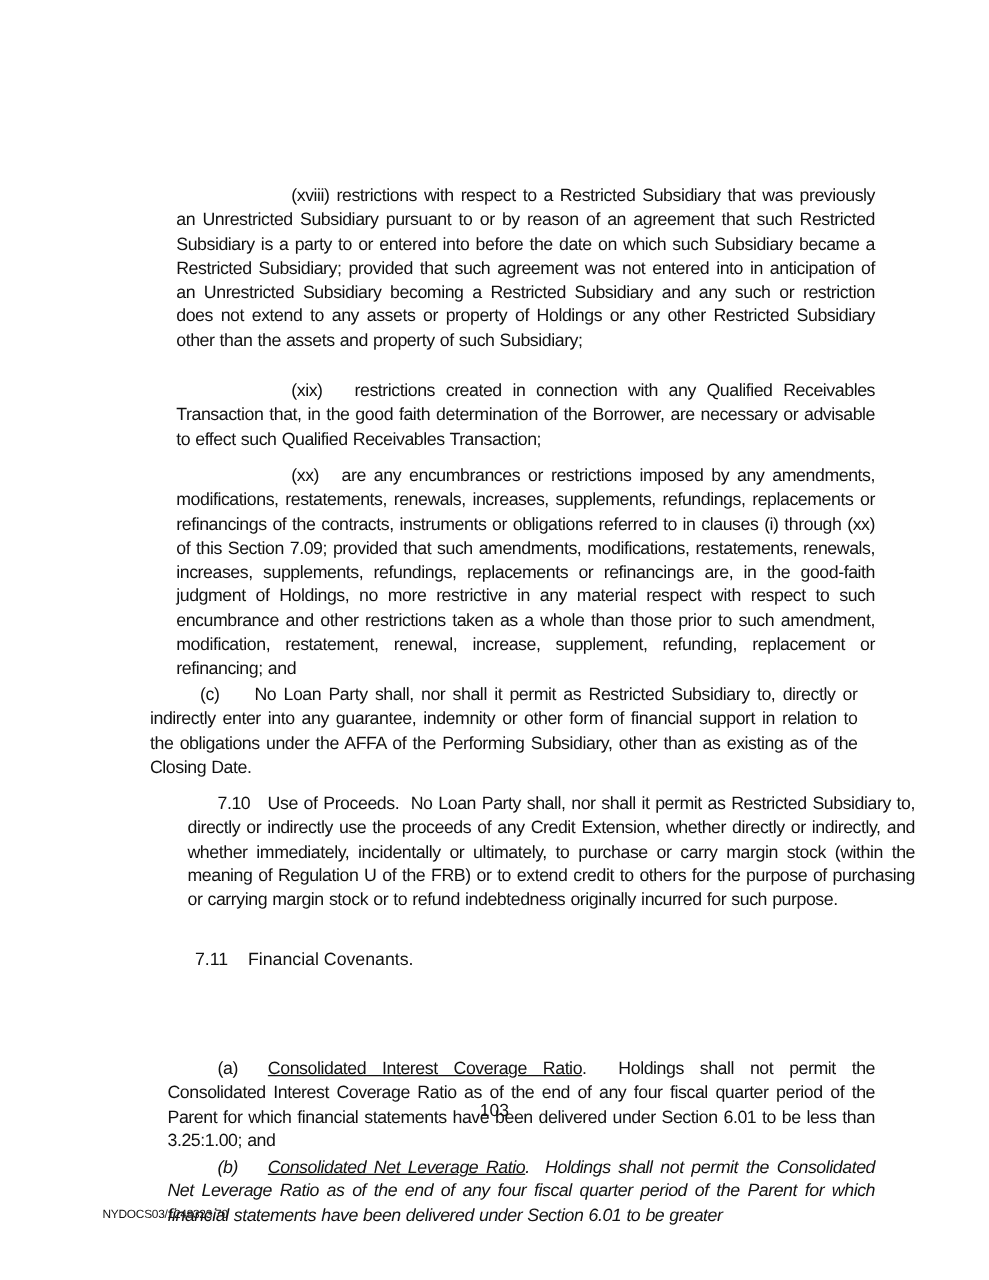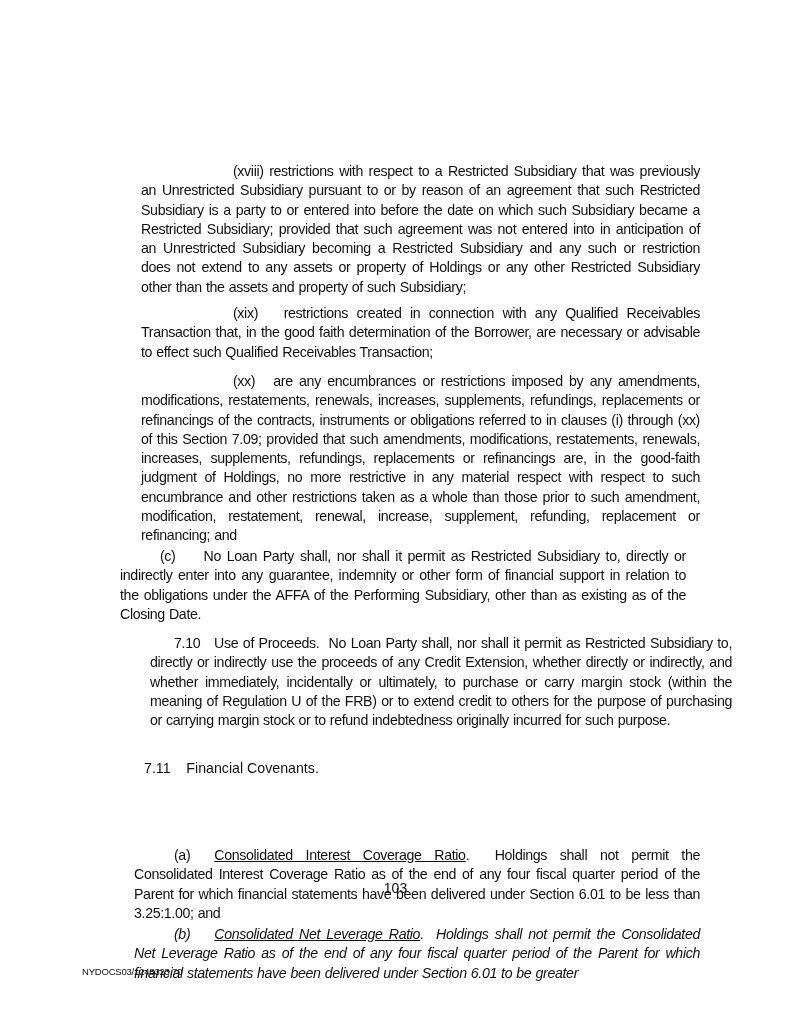"(xviii) restrictions with respect to" div.para { top: 162px -> 148px }
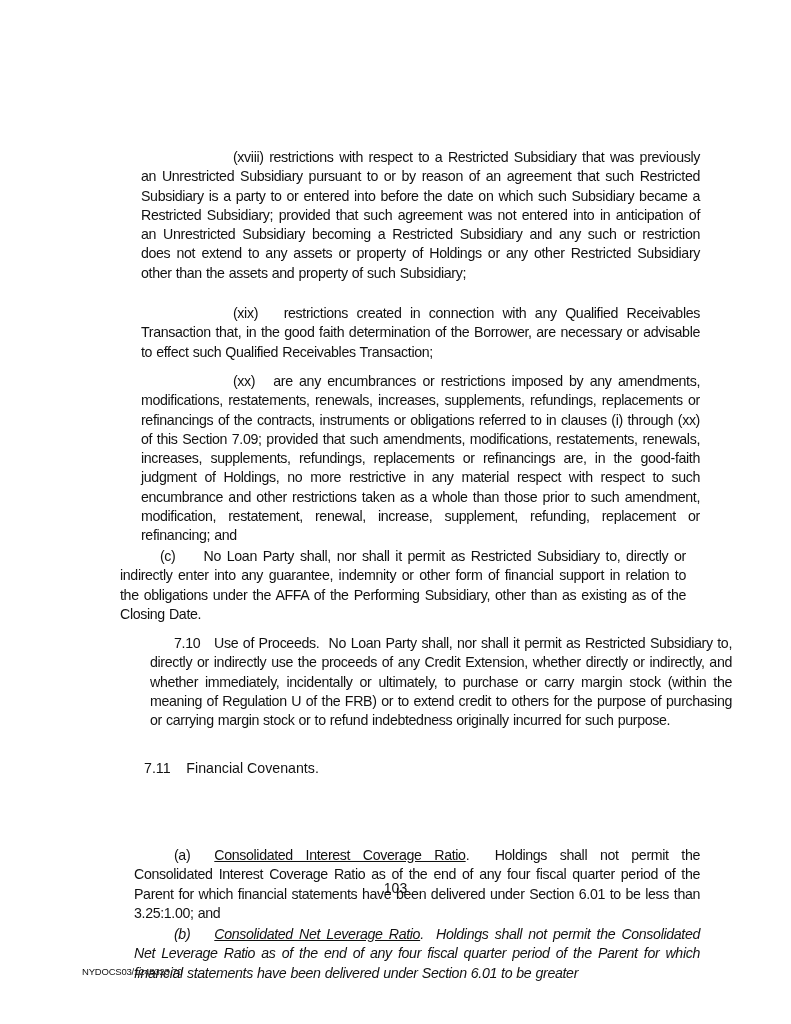"7.11 Financial Covenants." .heading { left: 144px -> 156px }
